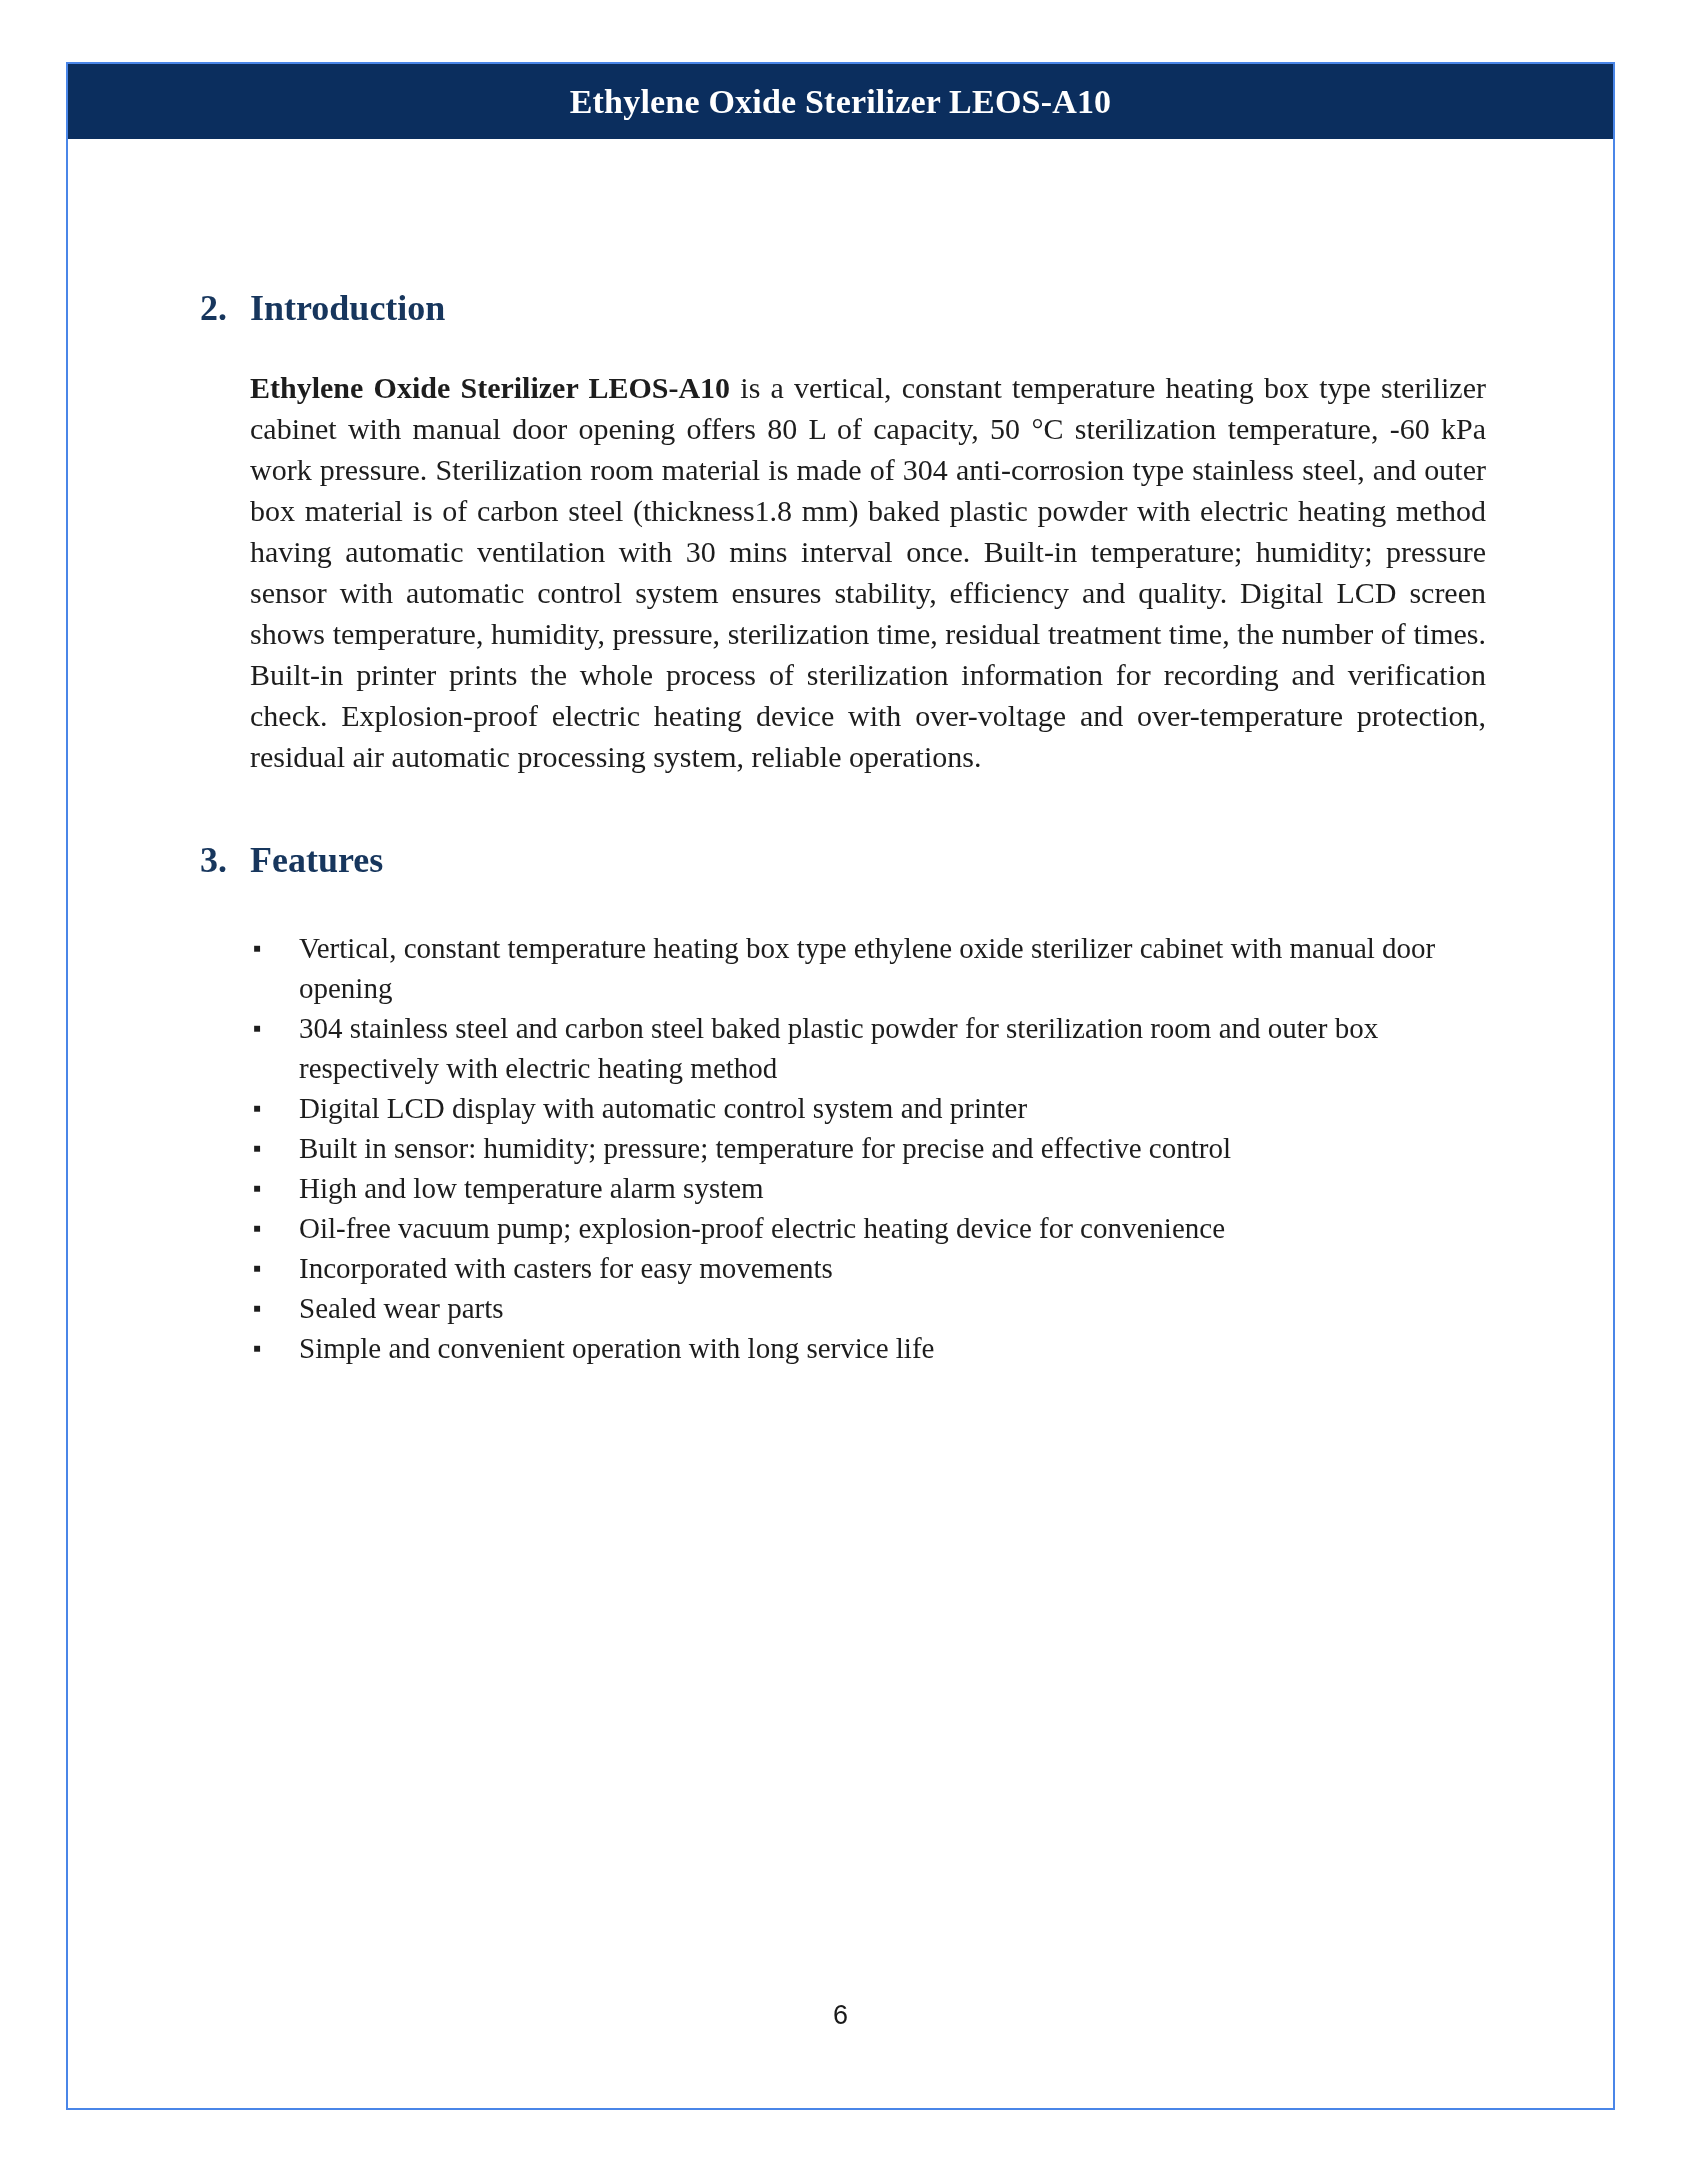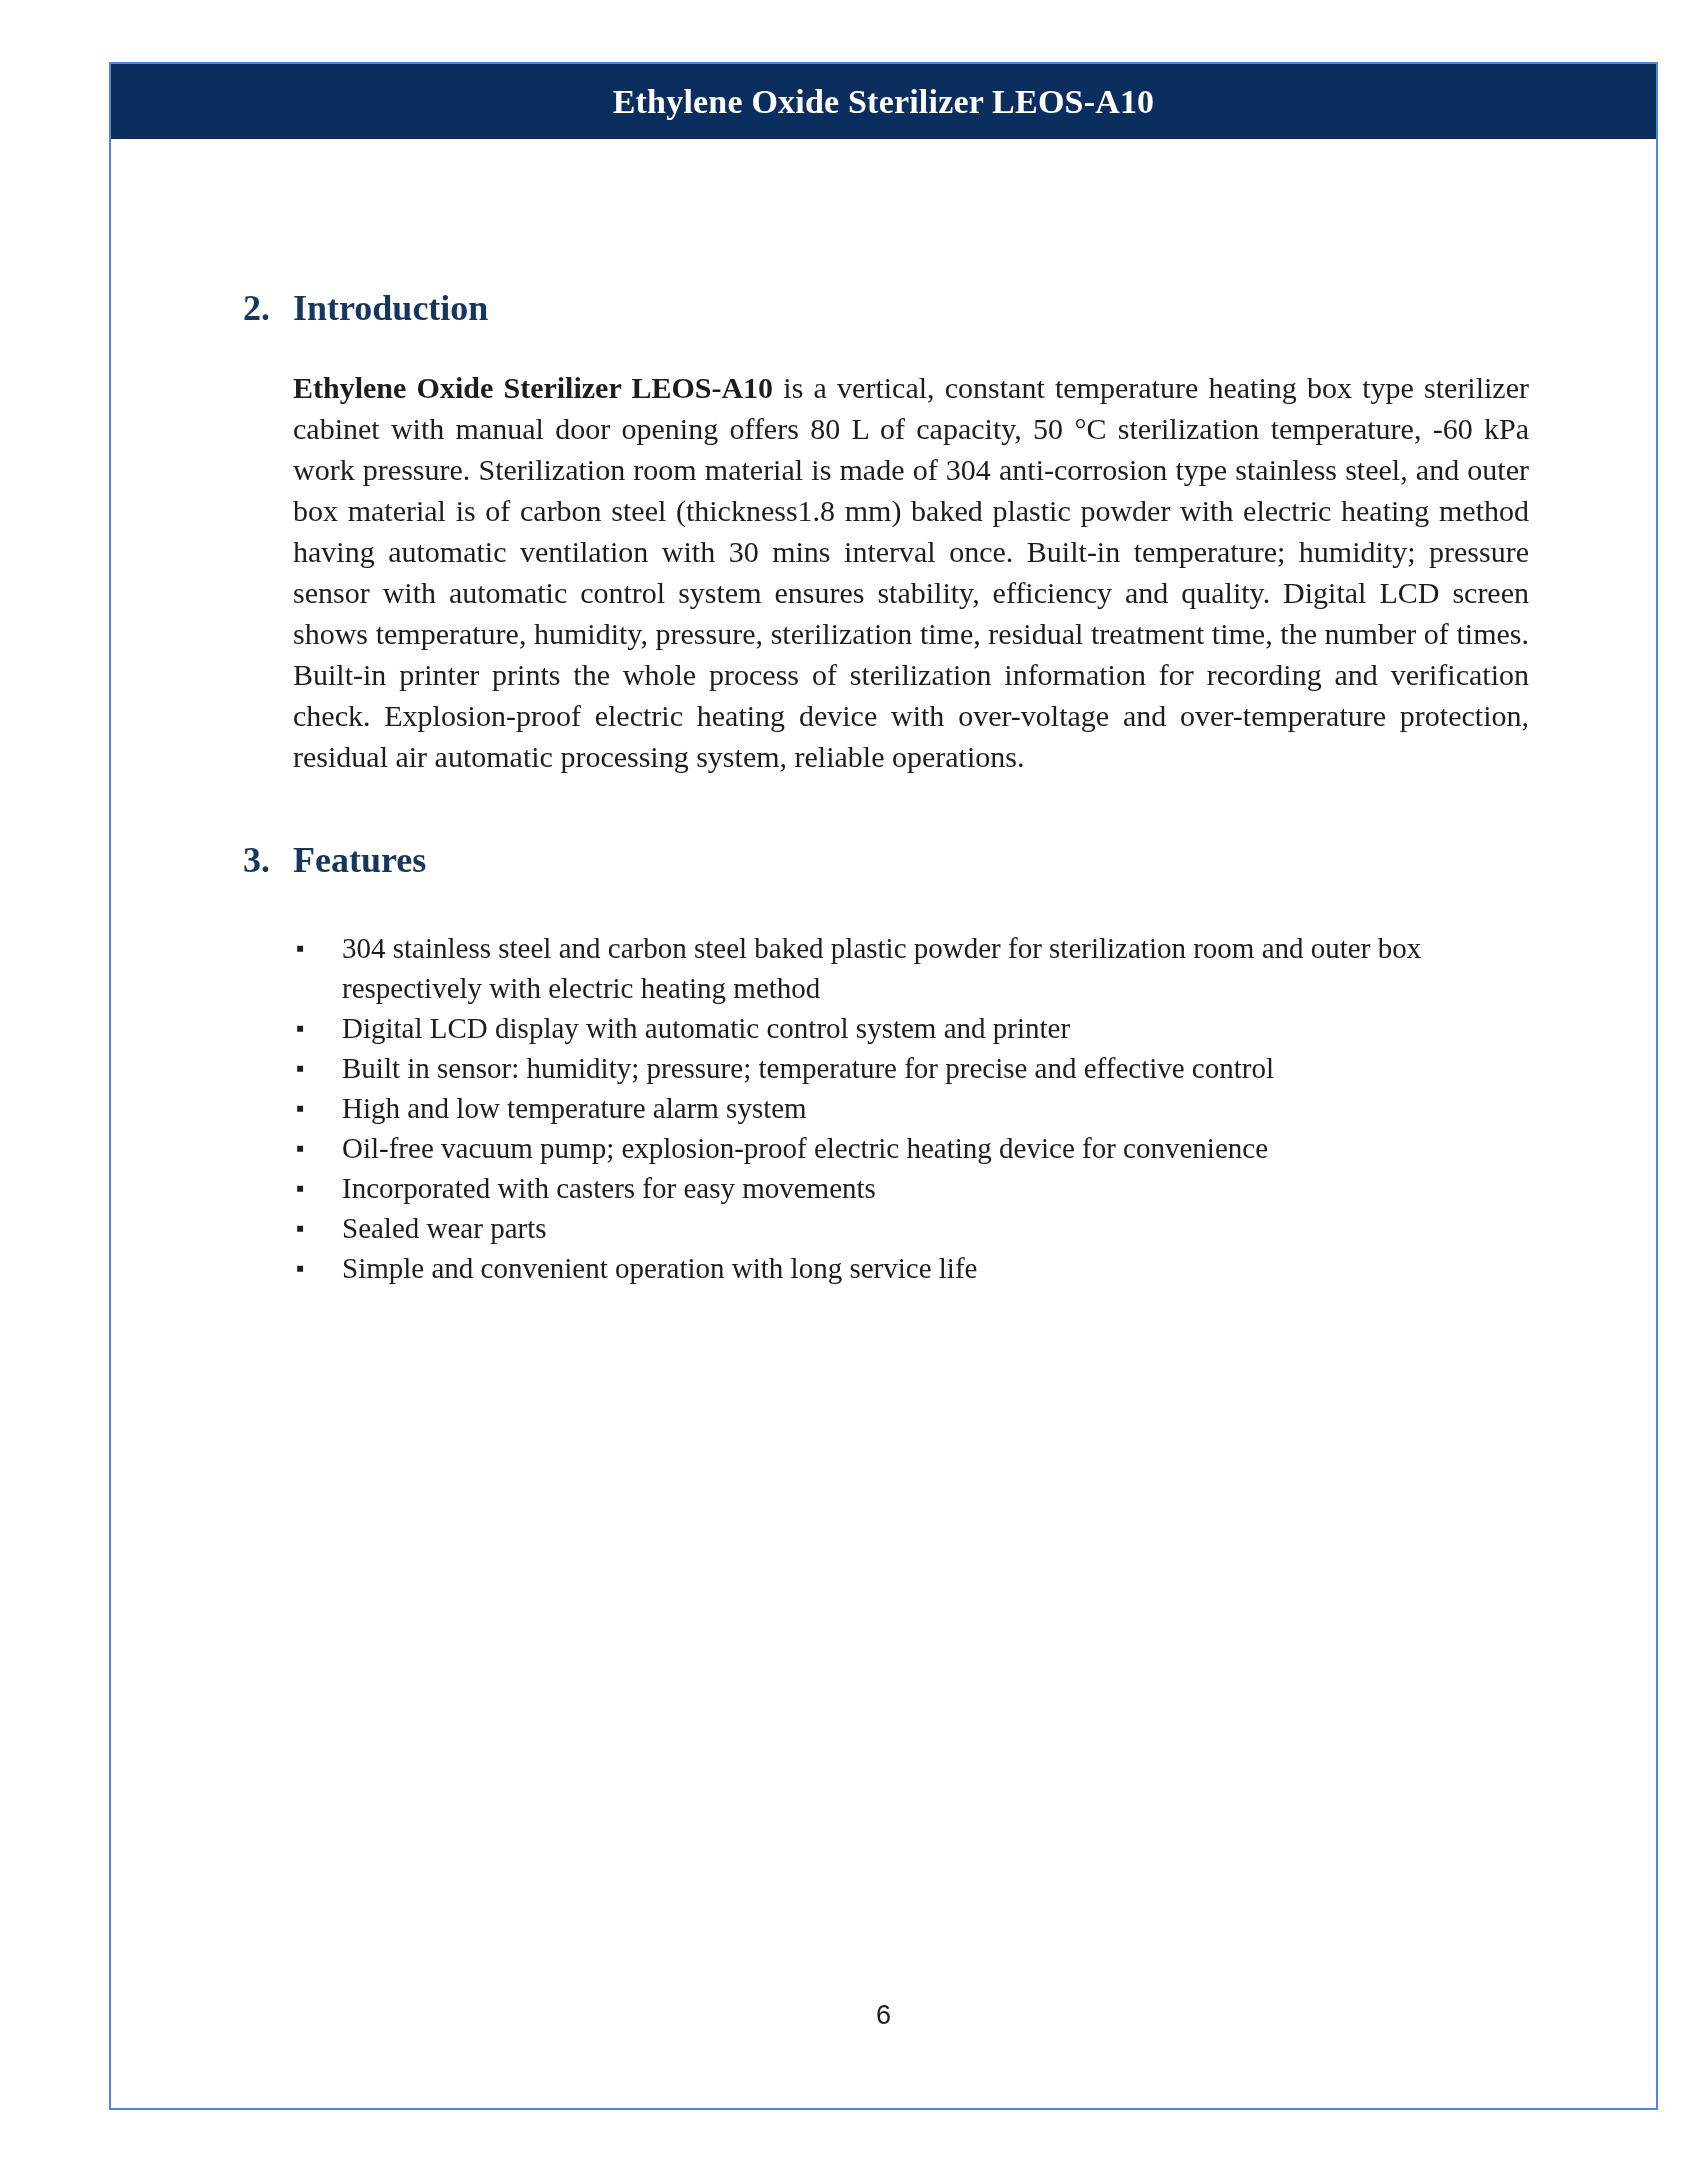"Ethylene Oxide Sterilizer LEOS-A10" .page { margin-left: 43px -> none }
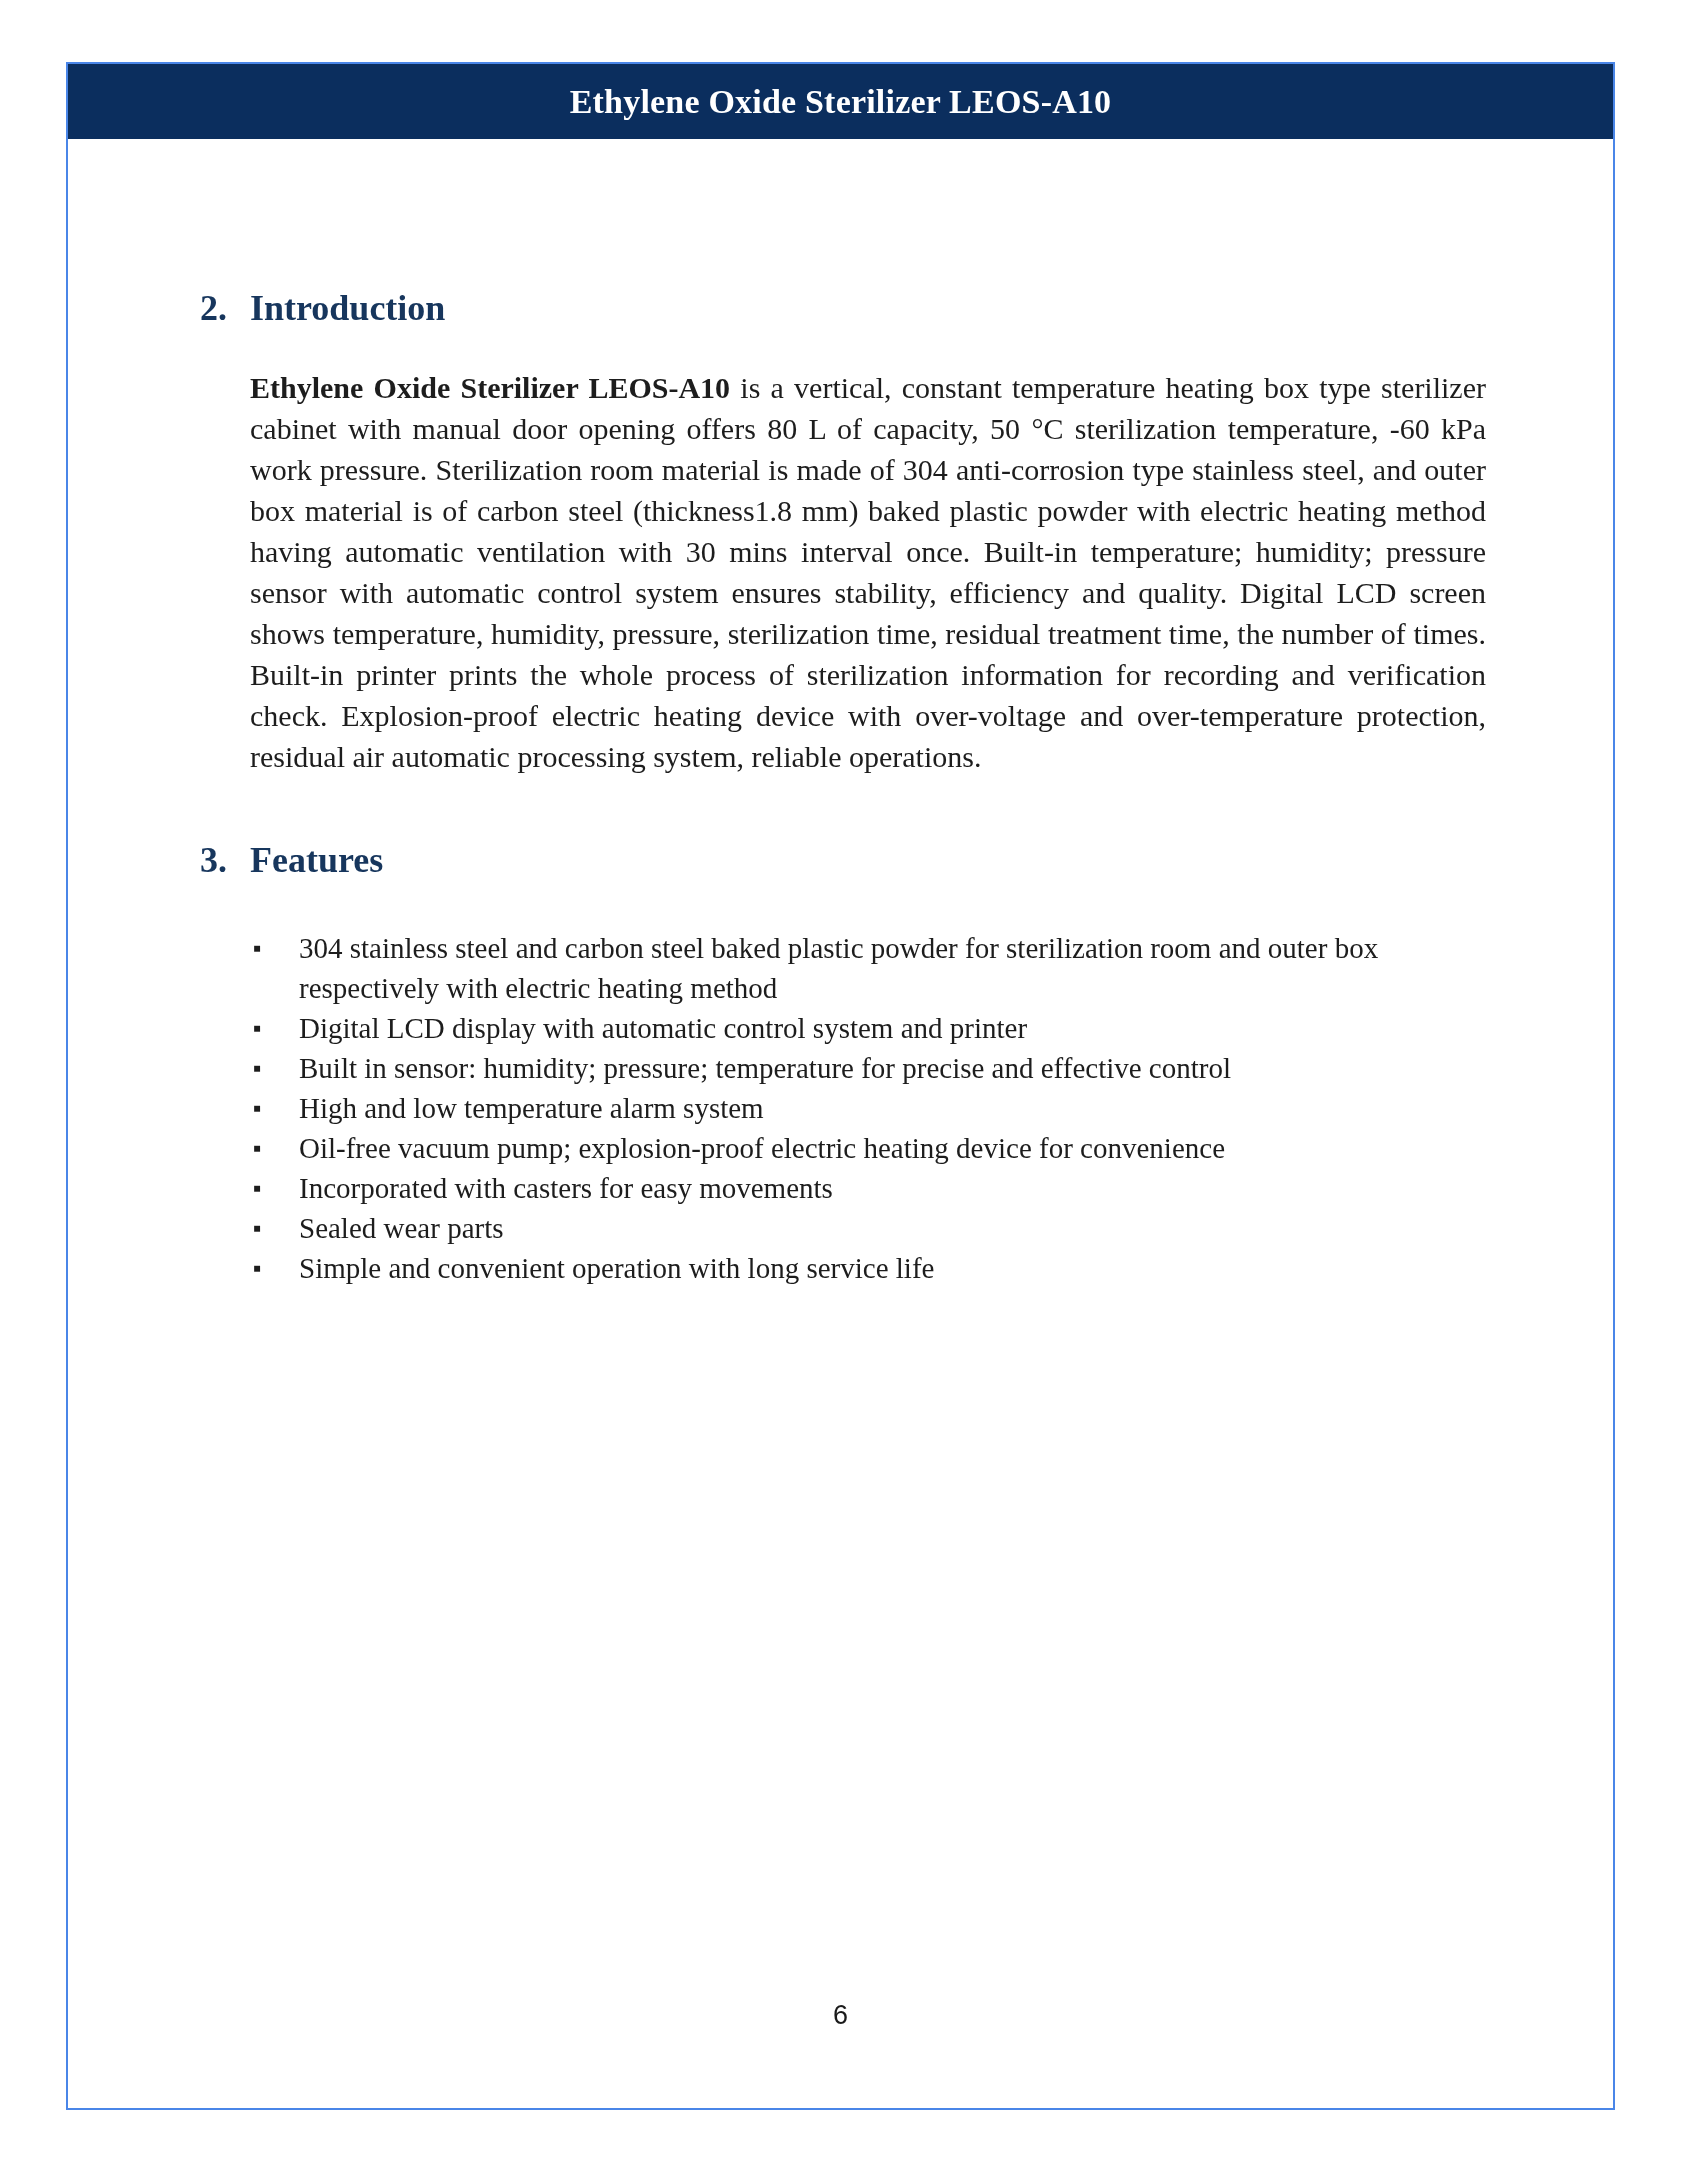"Vertical, constant temperature heating" li { html: none -> <li>Vertical, constant temperature heating box type ethylene oxide sterilizer cabinet with manual door opening</li> }
